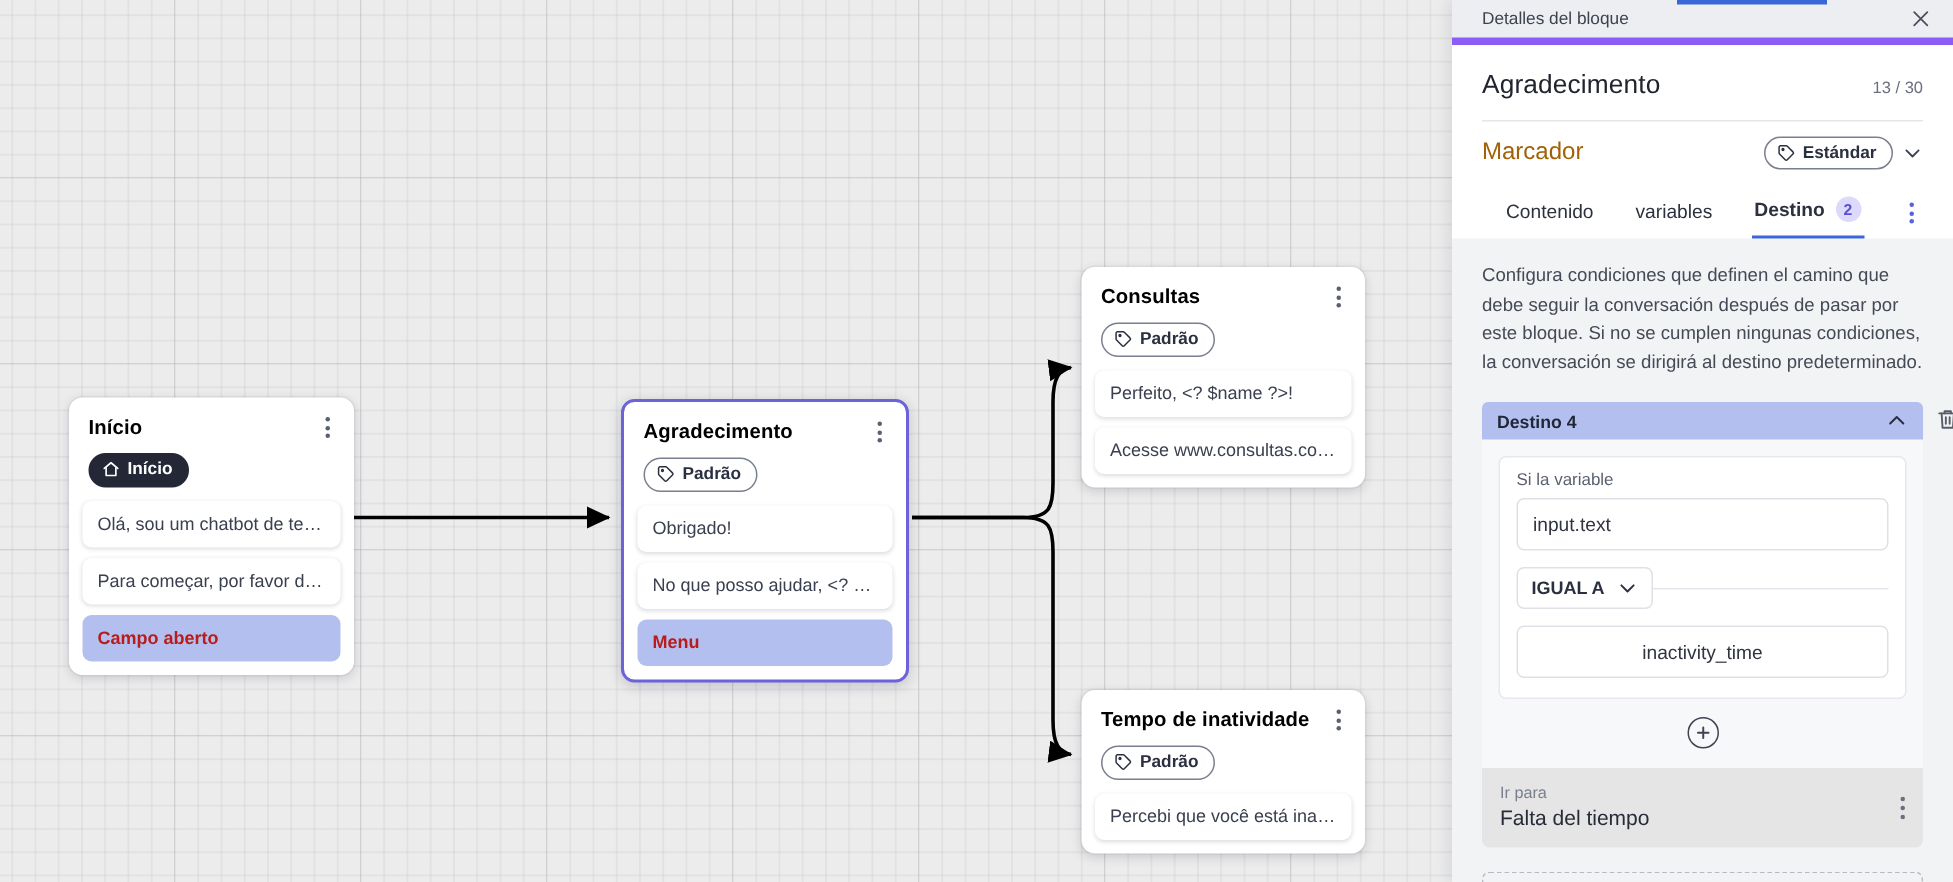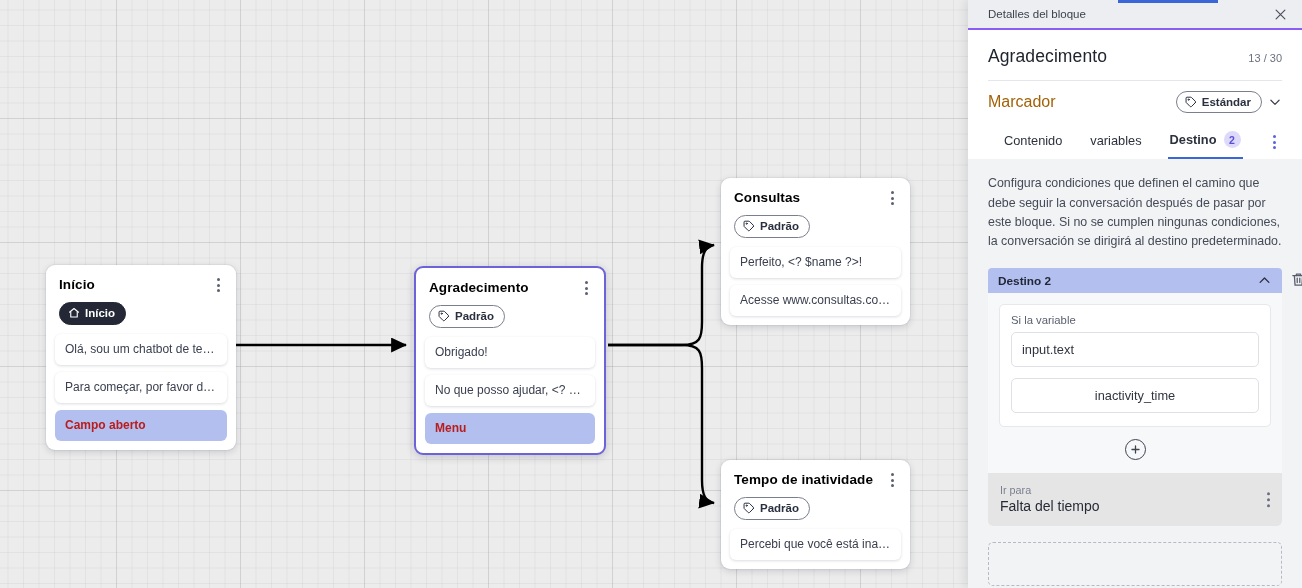"Detalles del bloque" #panel-topbar { border-bottom: 2px solid #8b5cf6 -> 5px solid #8b5cf6 }
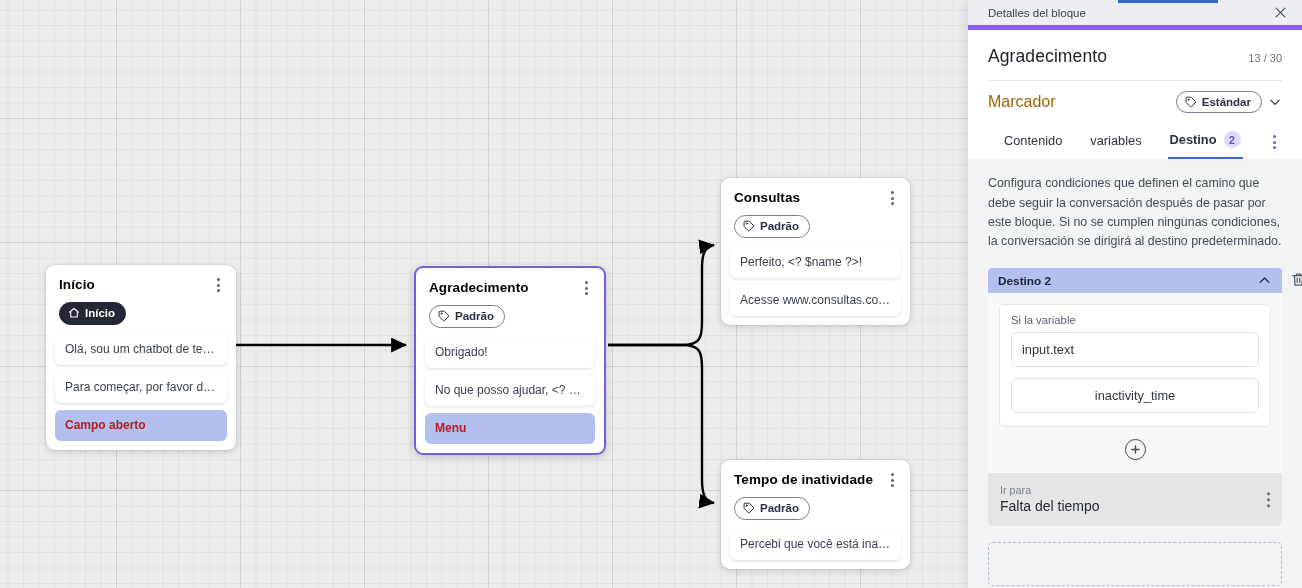"Destino 2" span.t { text: 2 -> 4 }
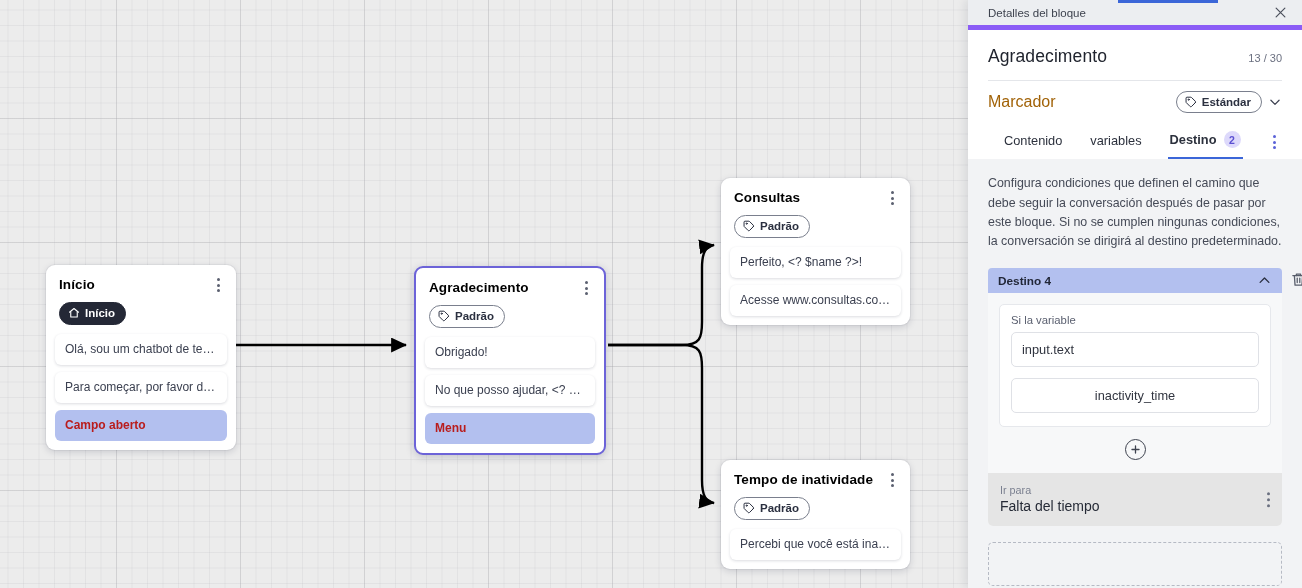"IGUAL A" div.op-row { html: none -> <div> <span> <span>IGUAL A</span> <svg> <path></path> </svg> </span> </div> }
